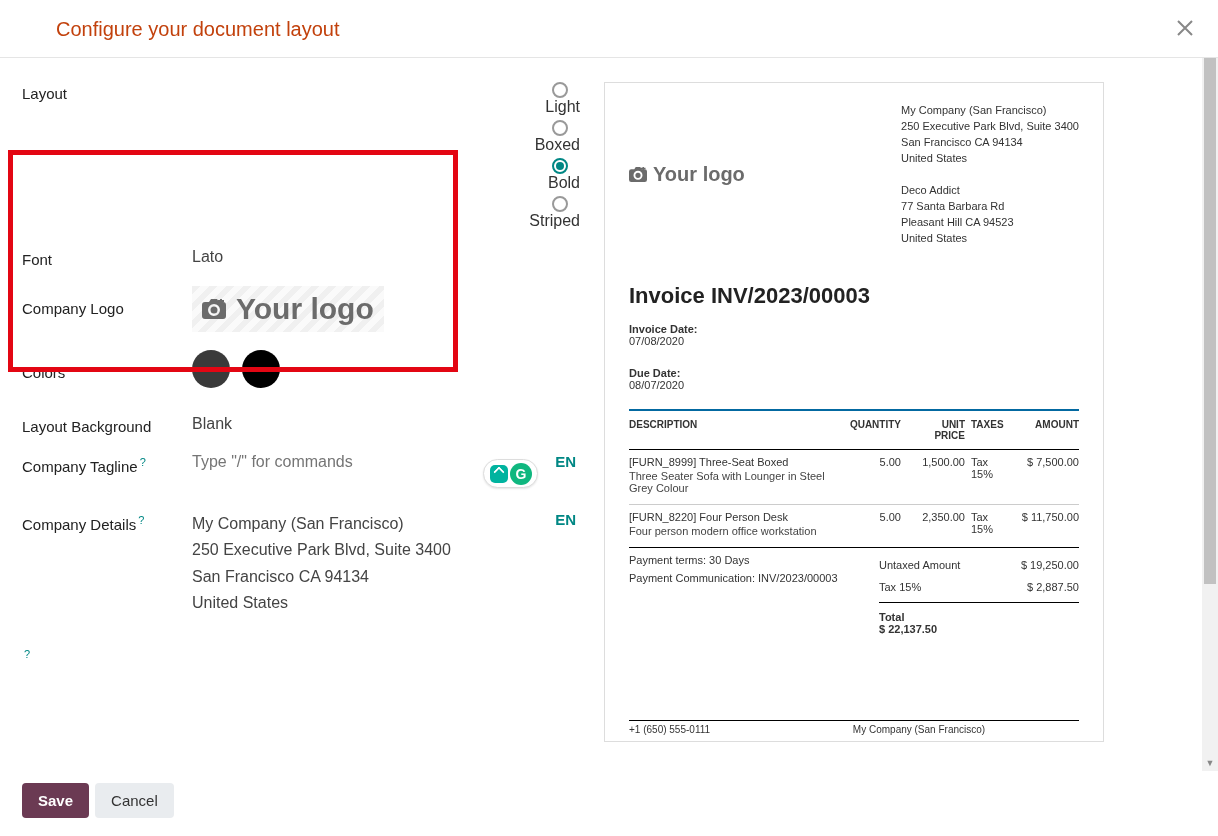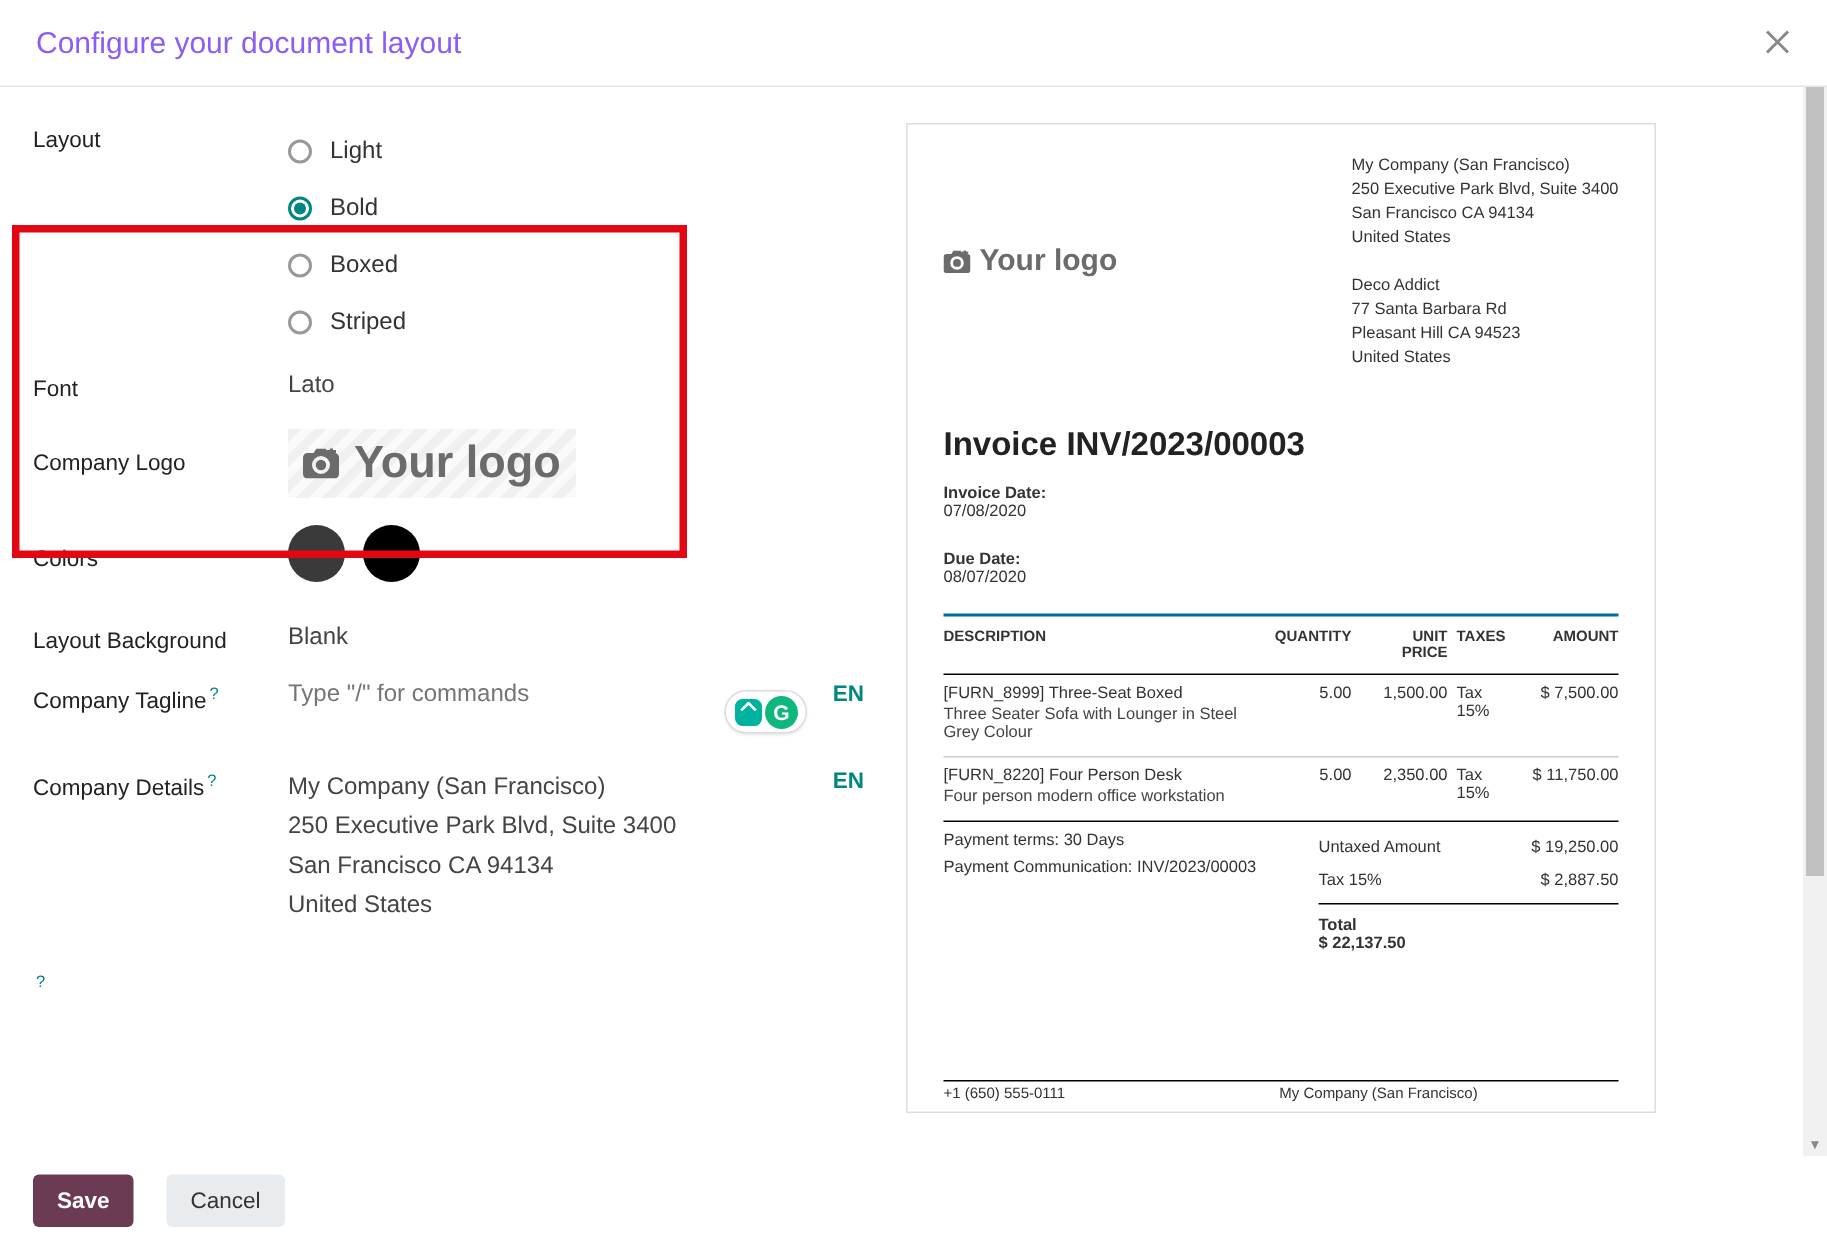"Configure your document layout" .dialog-title { color: #8b5cf6 -> #c2410c; margin-left: none -> 32px }
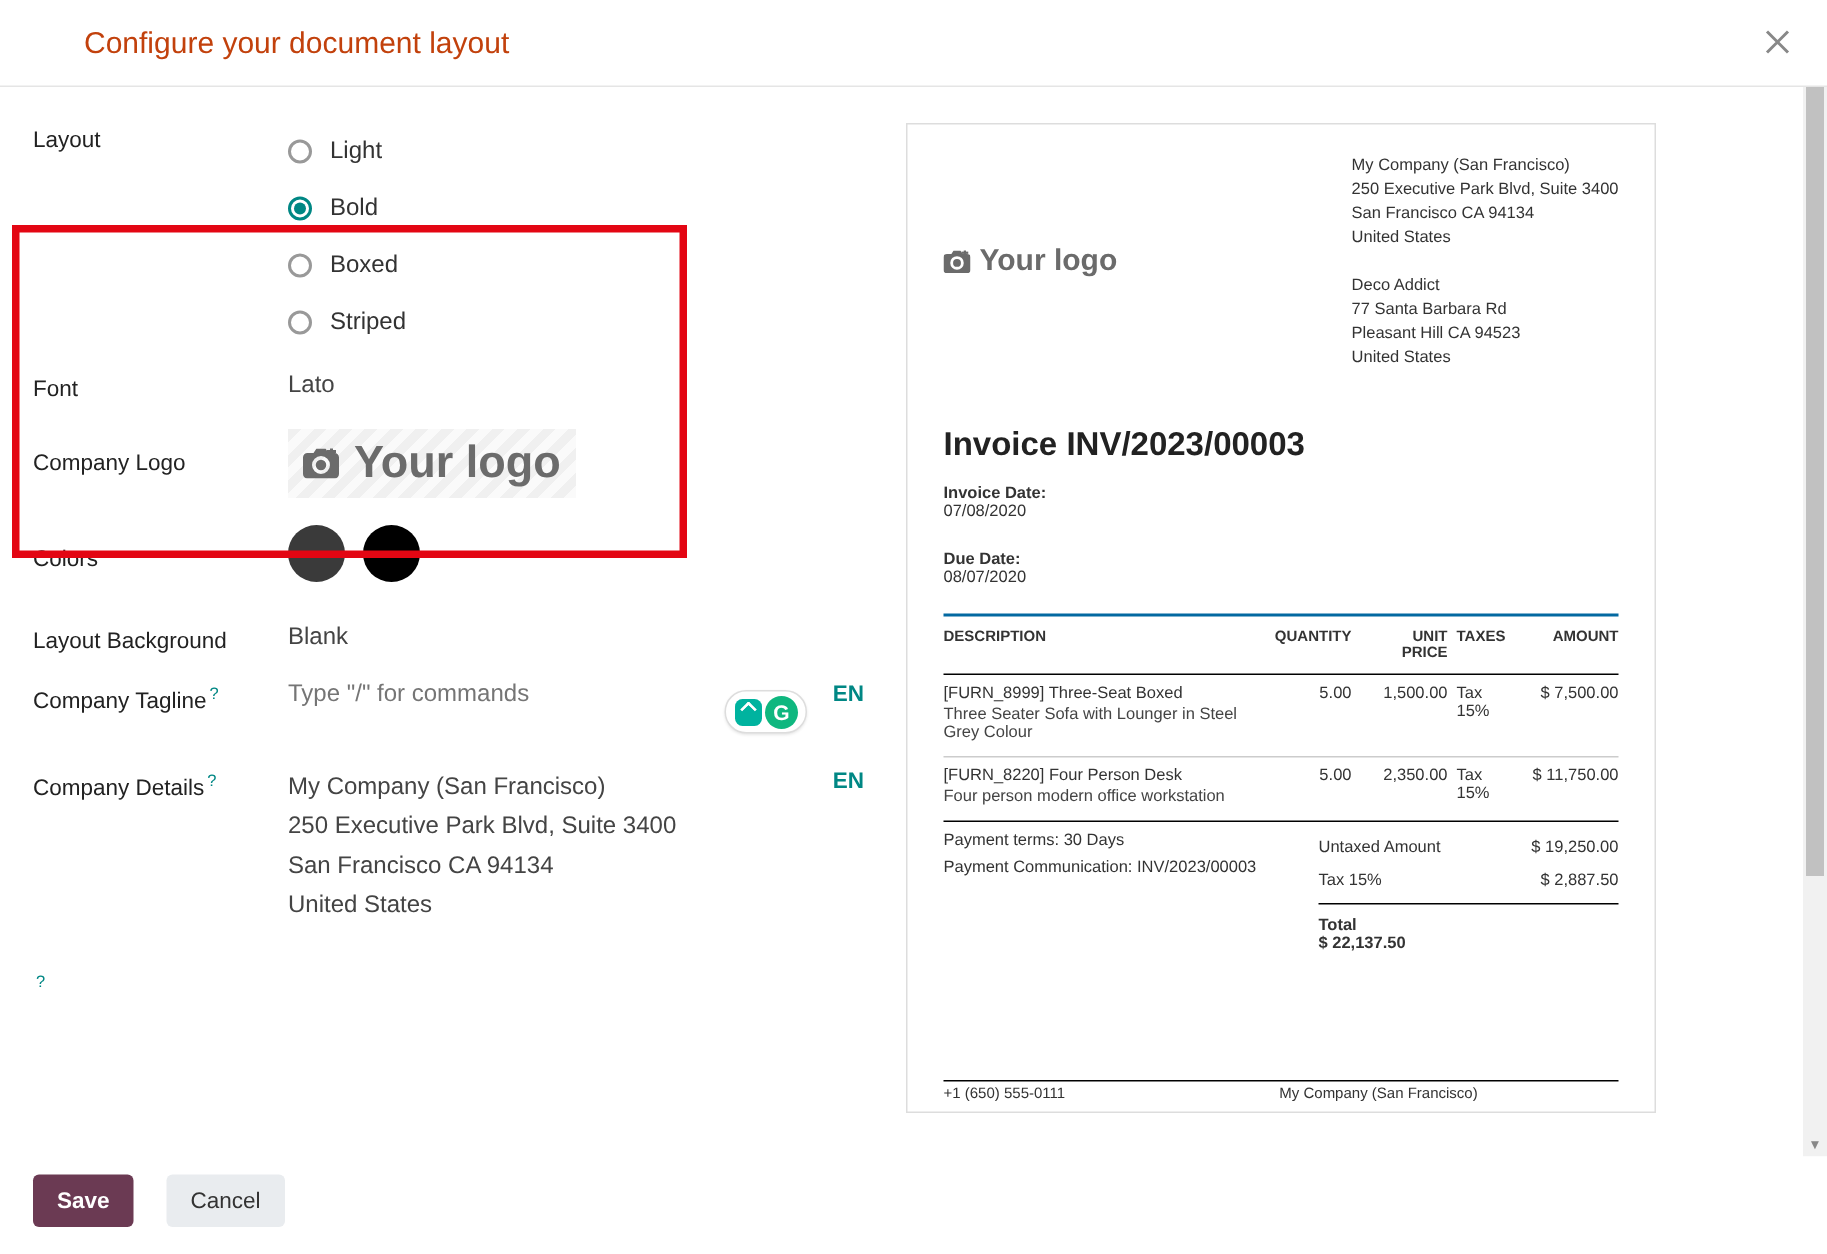"Light" .radio-opt { align-items: center -> flex-end; flex-direction: none -> column }
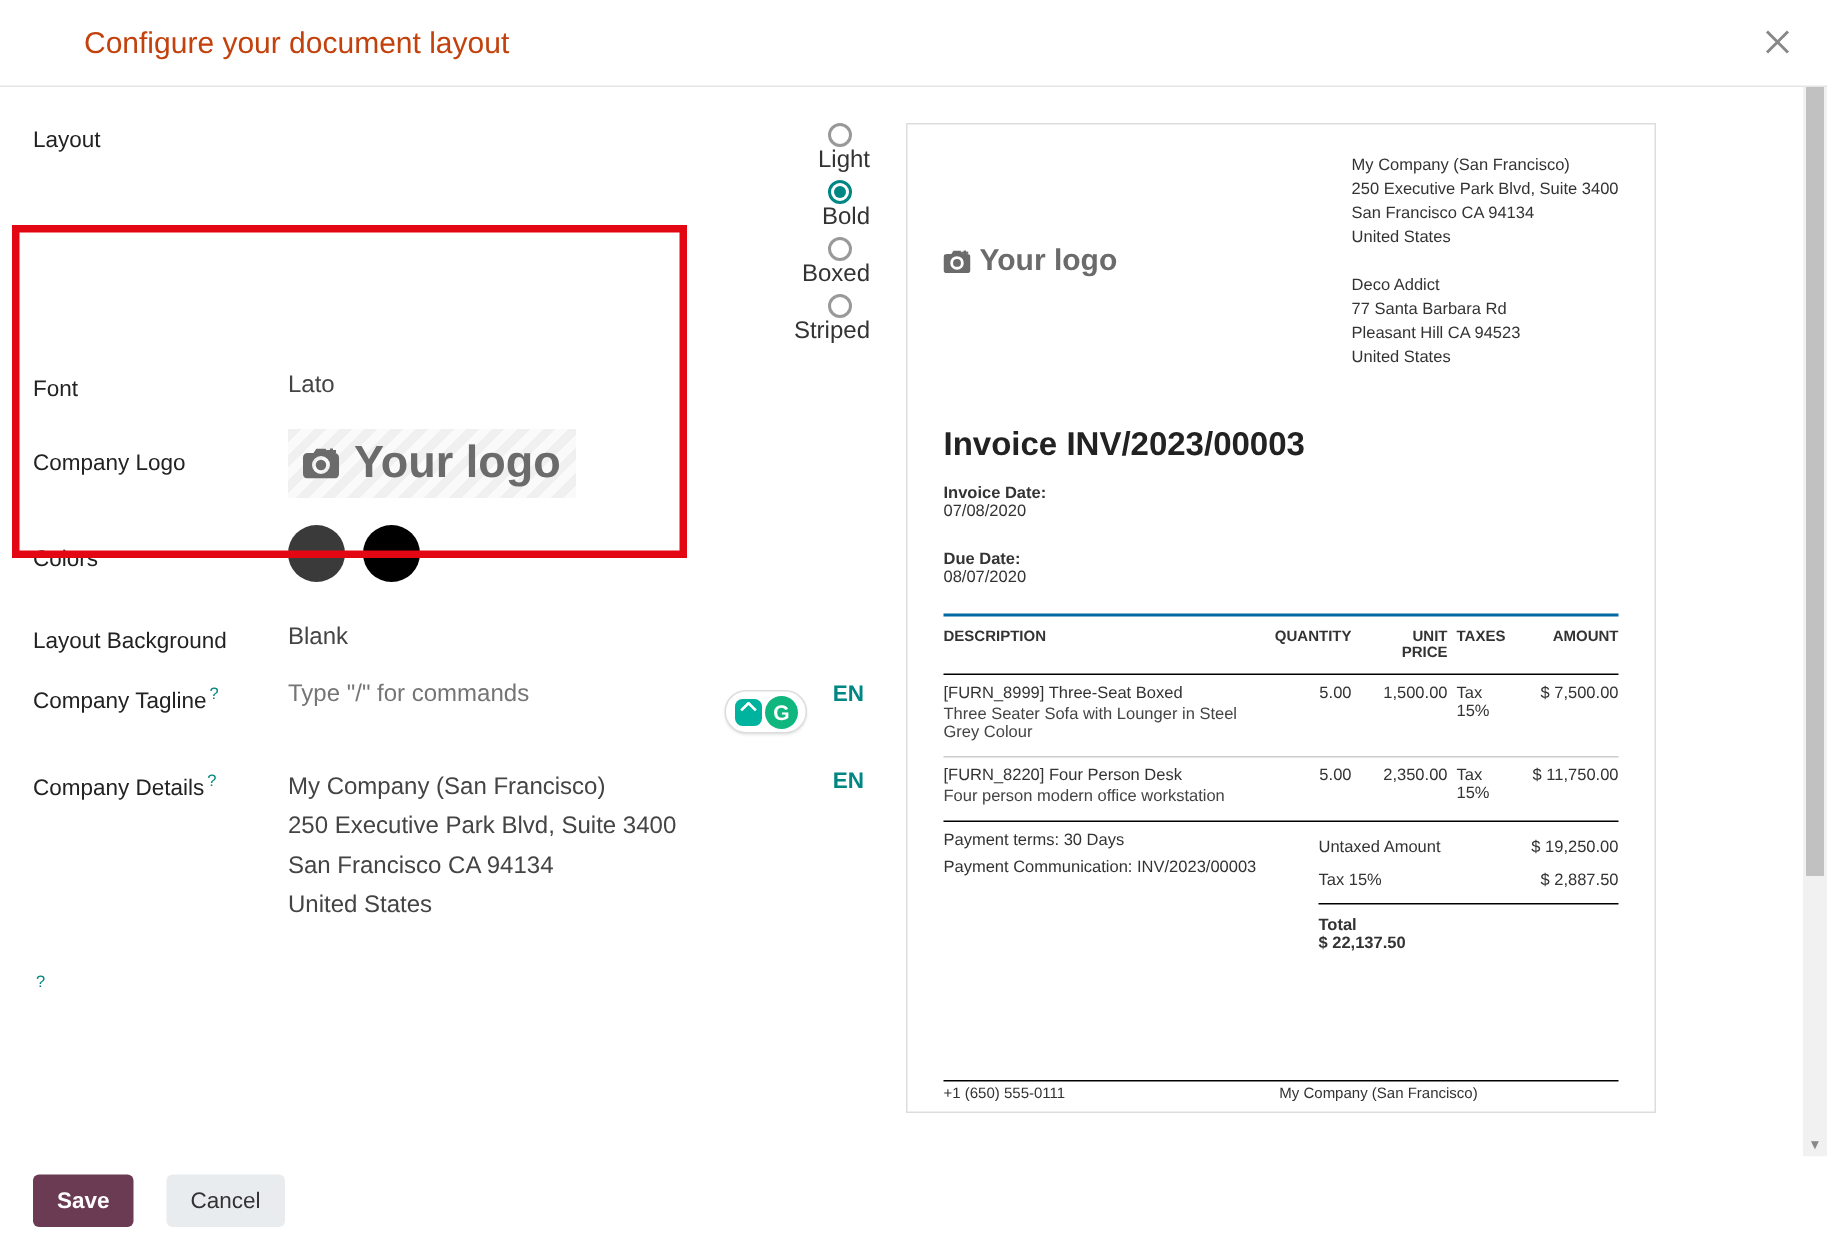"Bold" div.radio-opt { order: before "Boxed" -> after "Boxed" }
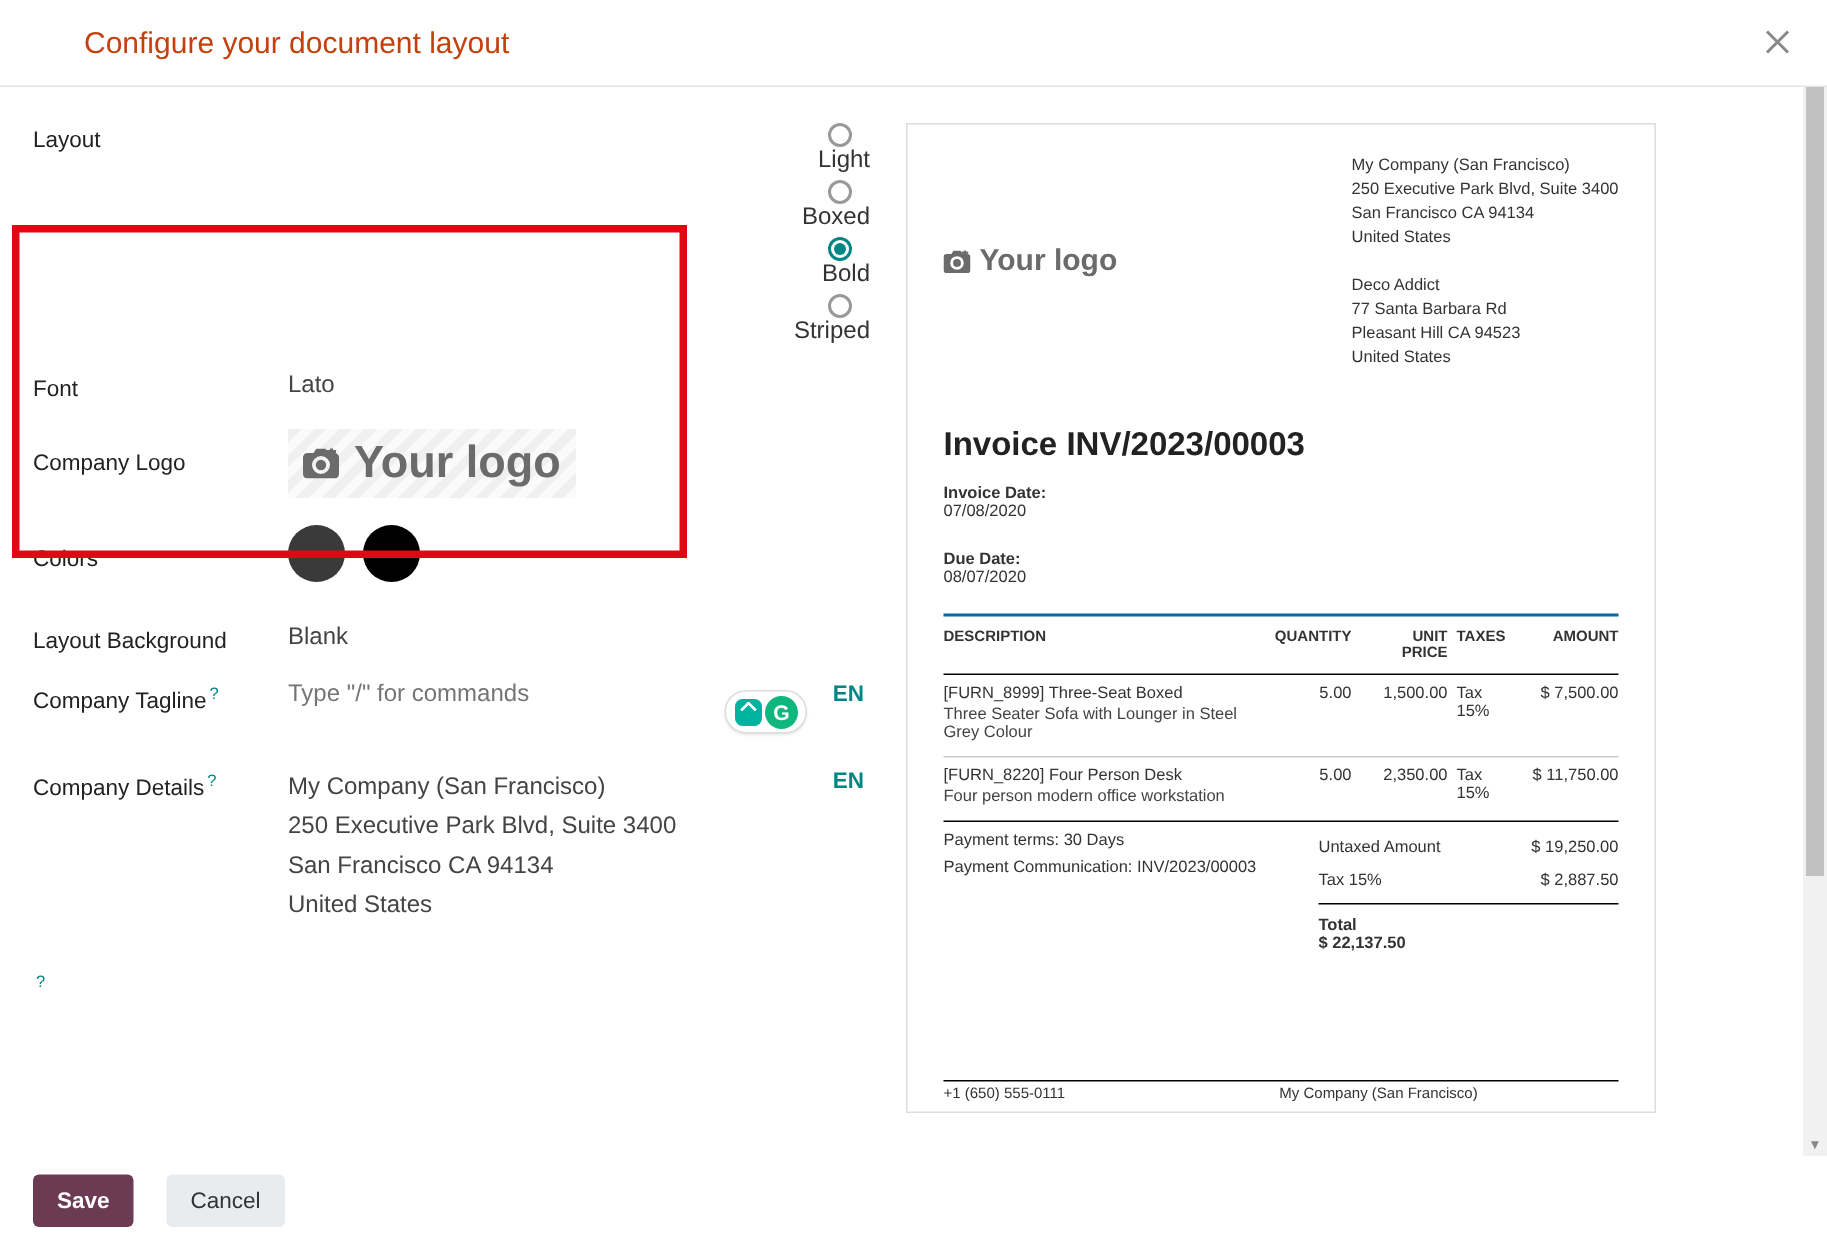"Save" .dialog-footer { gap: 22px -> 6px }
